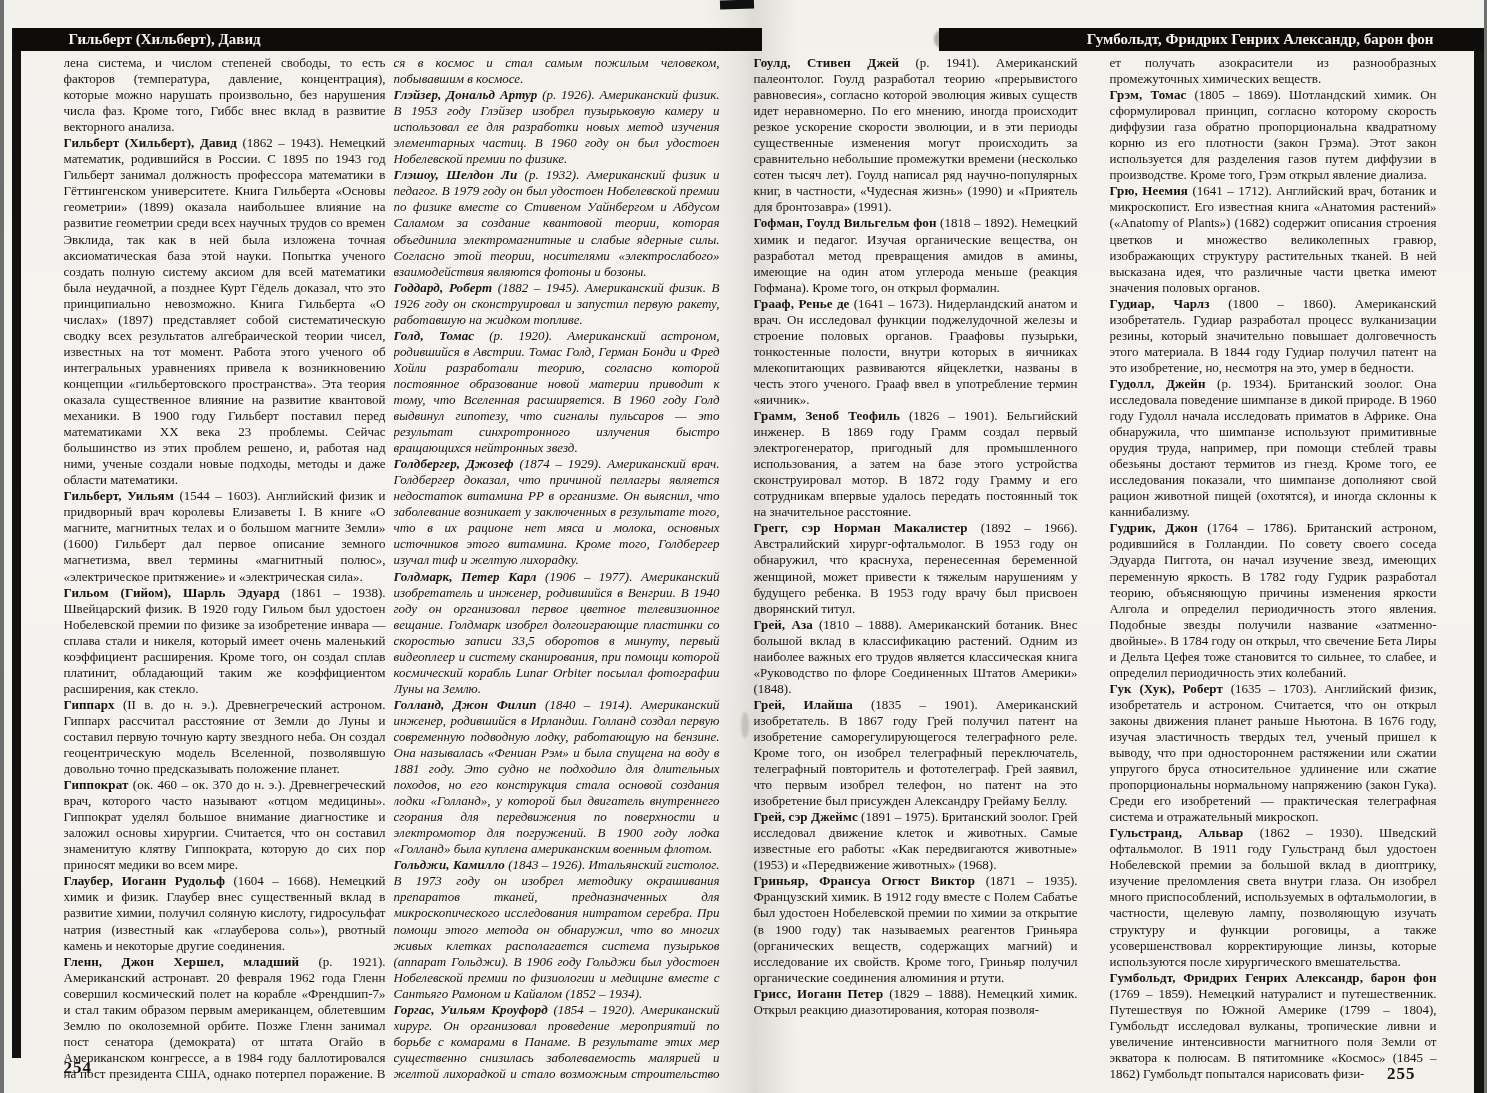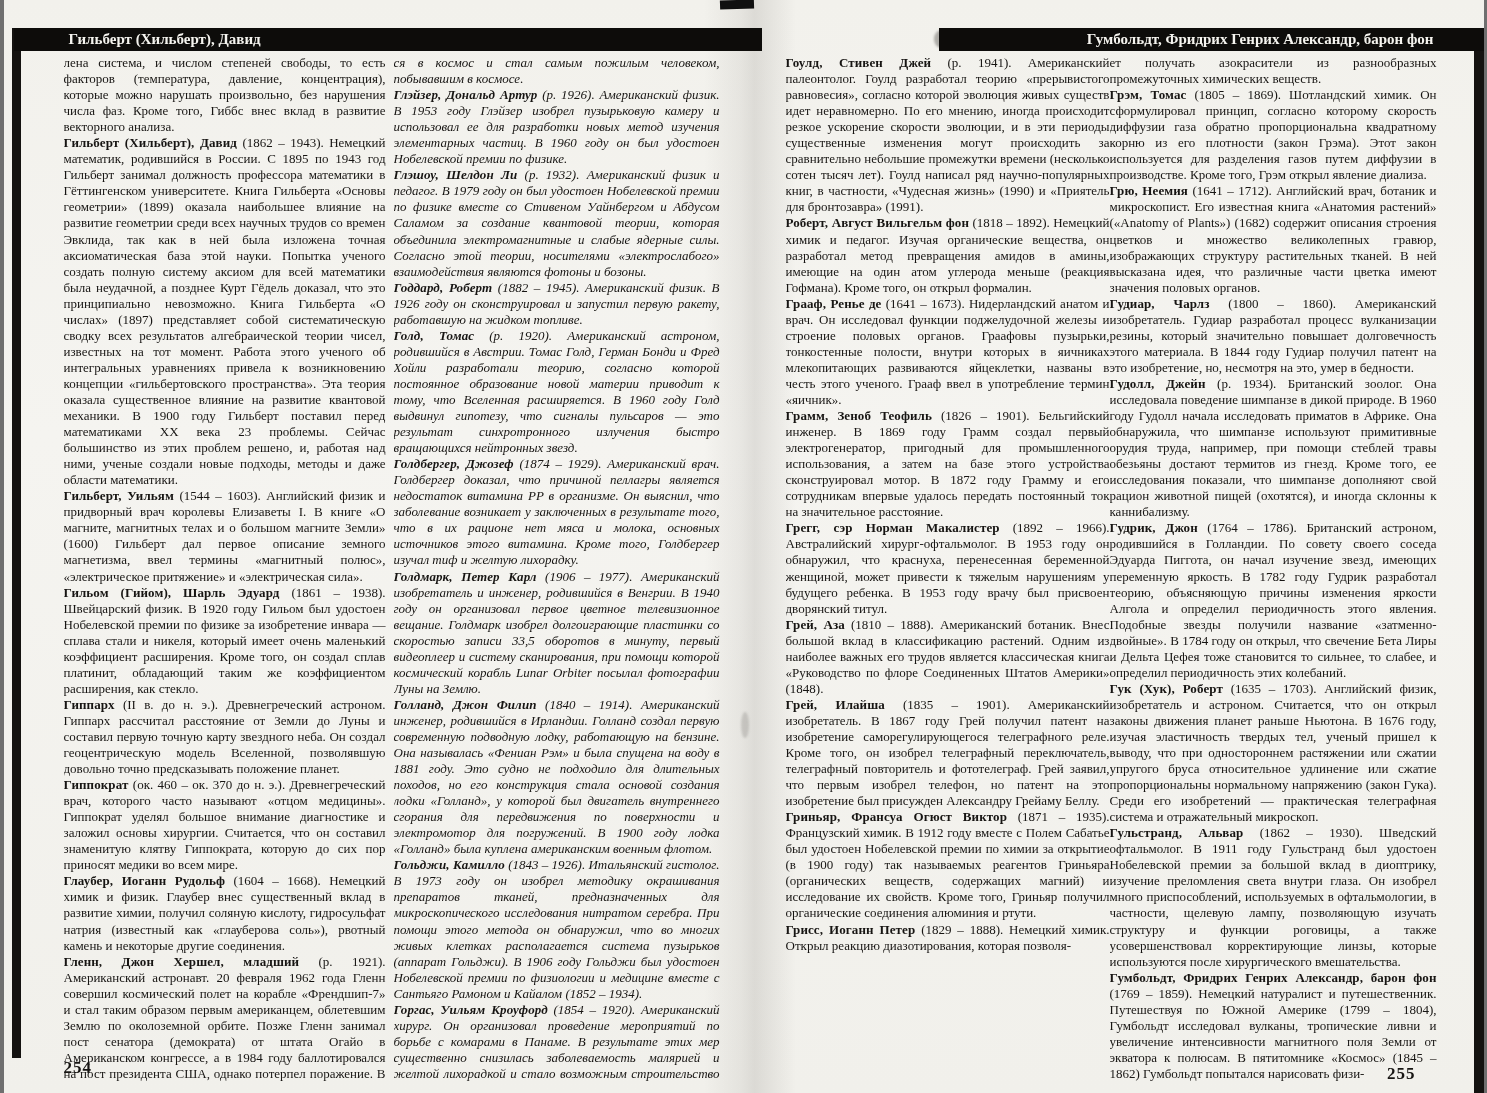"Гоулд, Стивен Джей (р. 1941)." #col-r1 { left: 782px -> 750px }
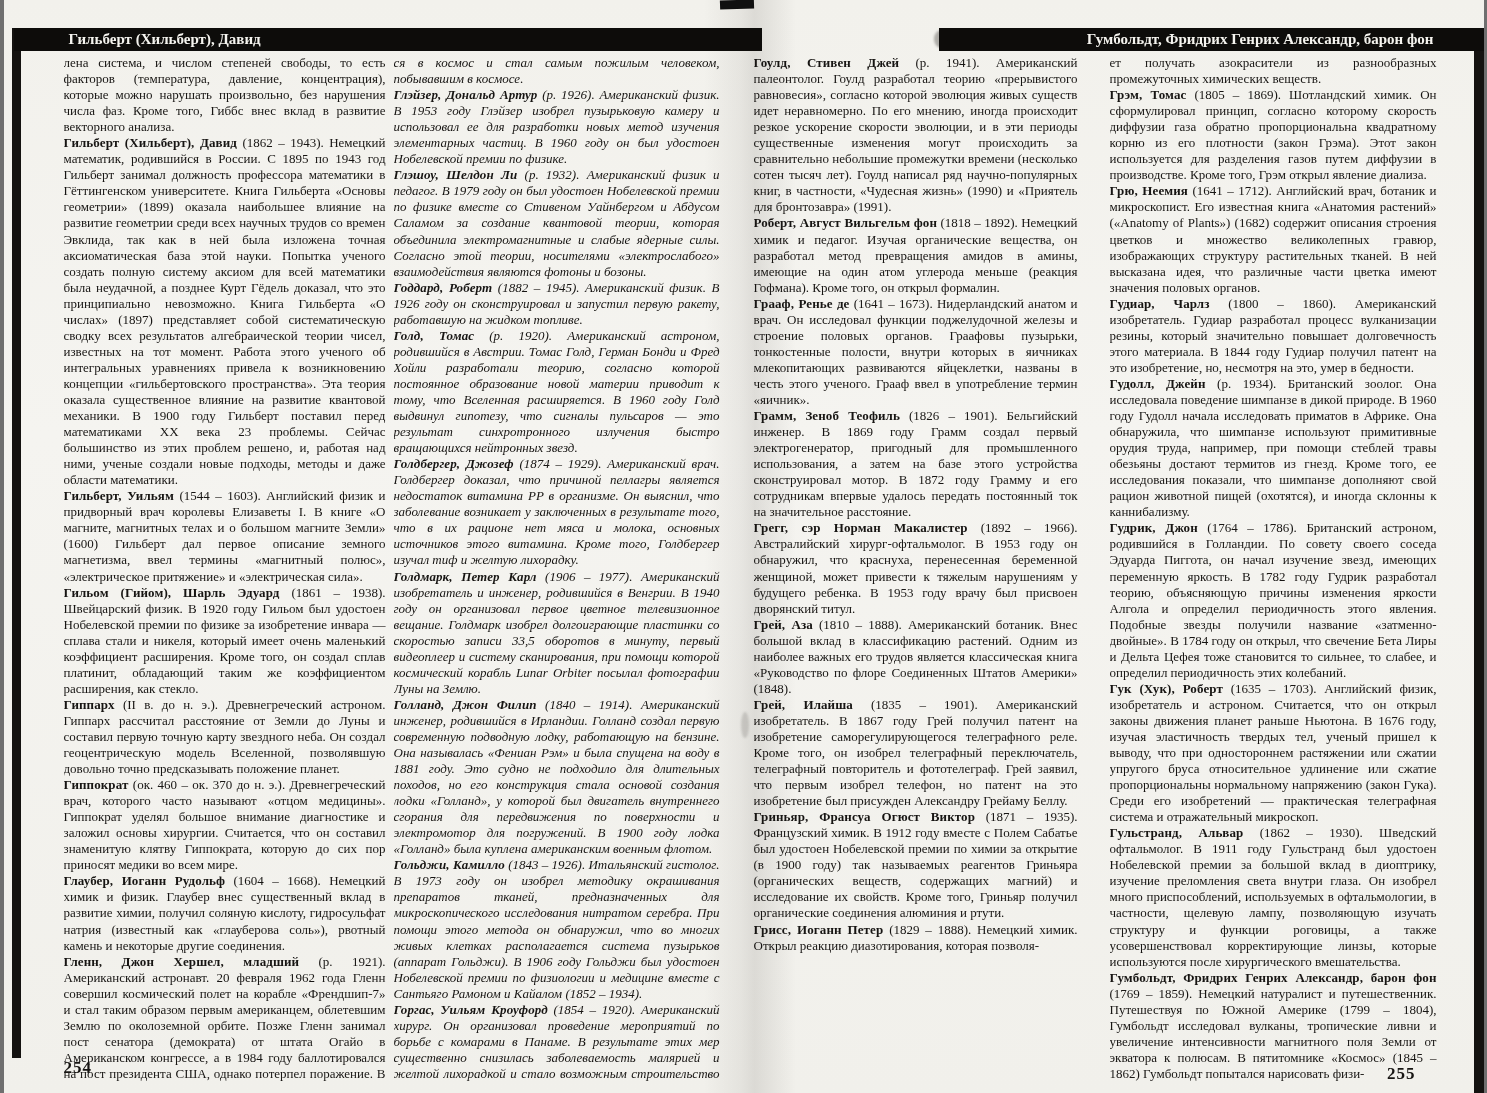"Роберт, Август Вильгельм фон" b { text: Роберт, Август -> Гофман, Гоулд }
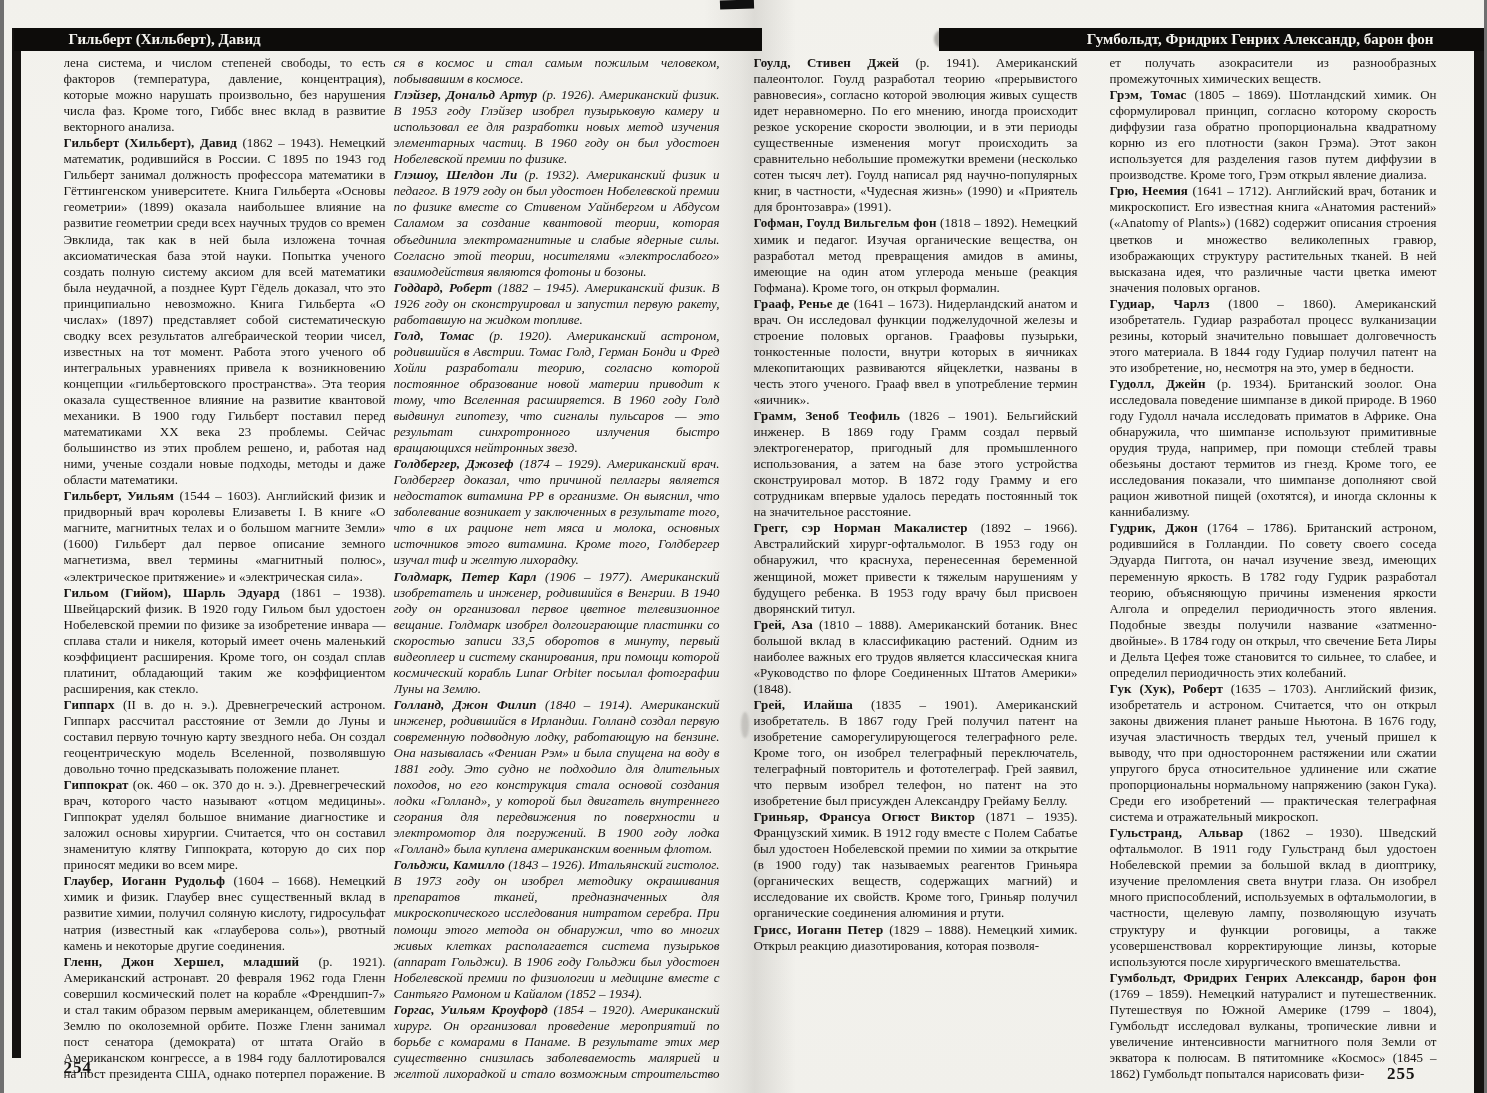"Грей, сэр Джеймс (1891 –" p { html: none -> <p><b>Грей, сэр Джеймс</b> (1891 – 1975). Британский зоолог. Грей исследовал движение клеток и животных. Самые известные его работы: «Как передвигаются животные» (1953) и «Передвижение животных» (1968).</p> }
